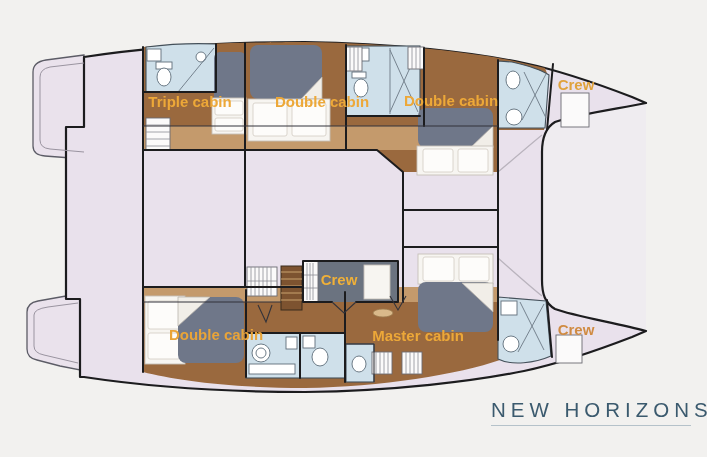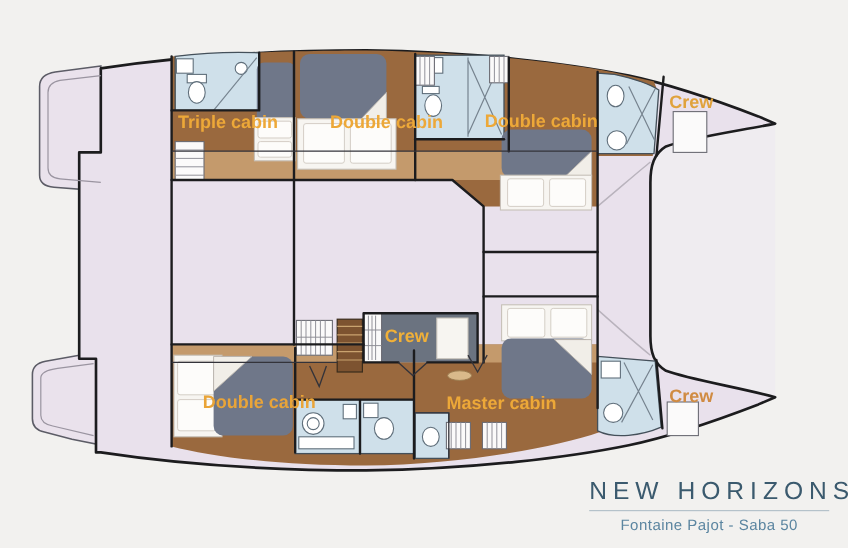"Fontaine Pajot - Saba 50" div.brand-sub { html: <div>Fontaine Pajot - Saba 50</div> -> none }
